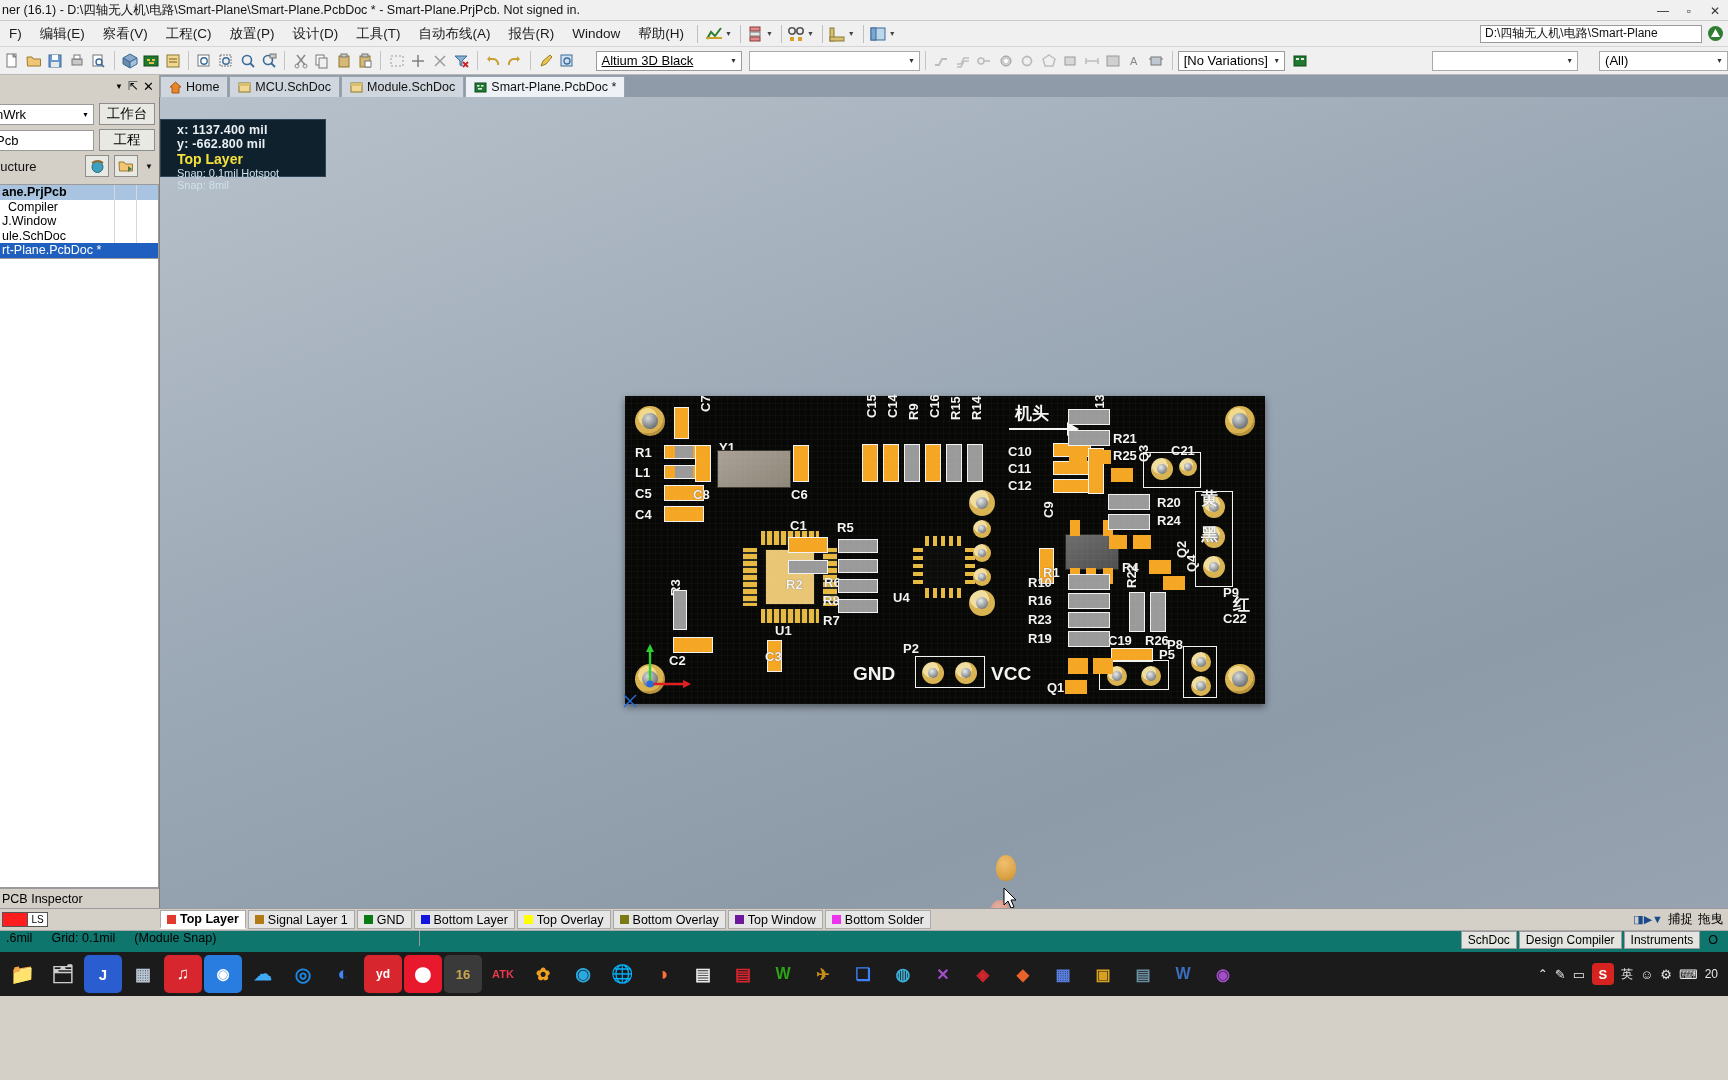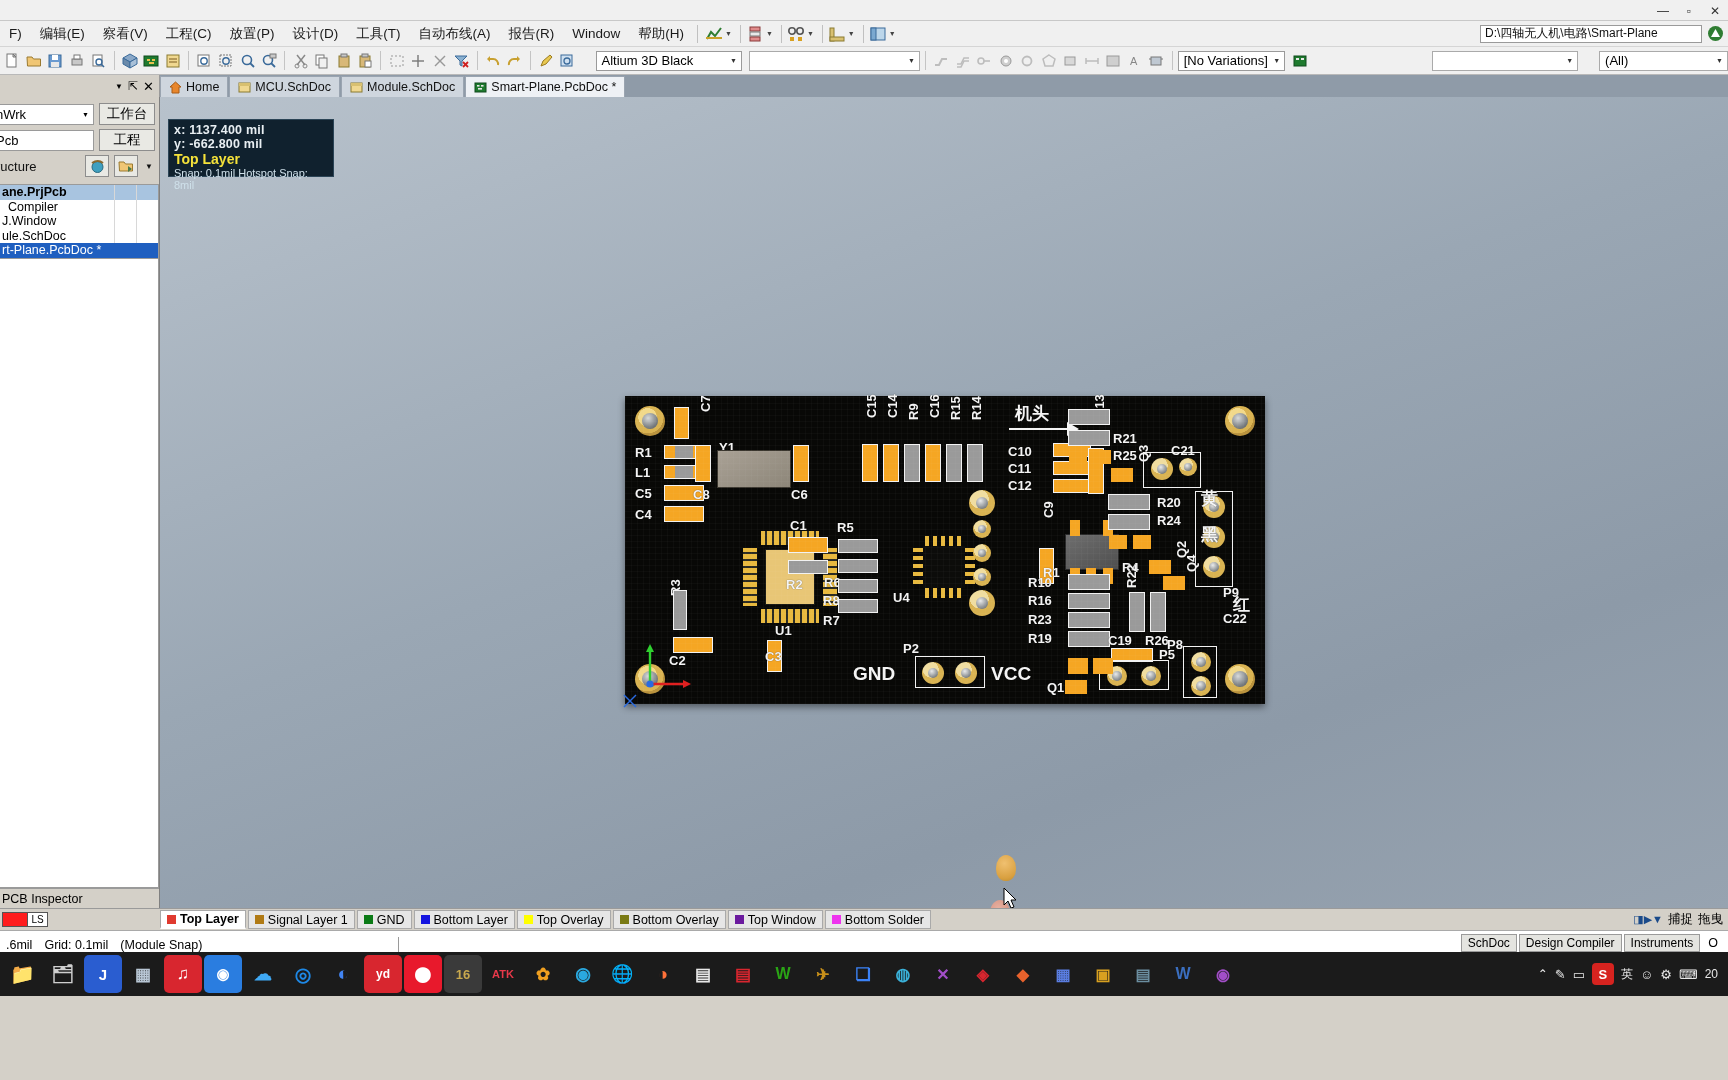"ner (16.1) -" span.title-text { html: none -> <span>ner (16.1) - D:\四轴无人机\电路\Smart-Plane\Smart-Plane.PcbDoc * - Smart-Plane.PrjPcb. Not signed in.</span> }
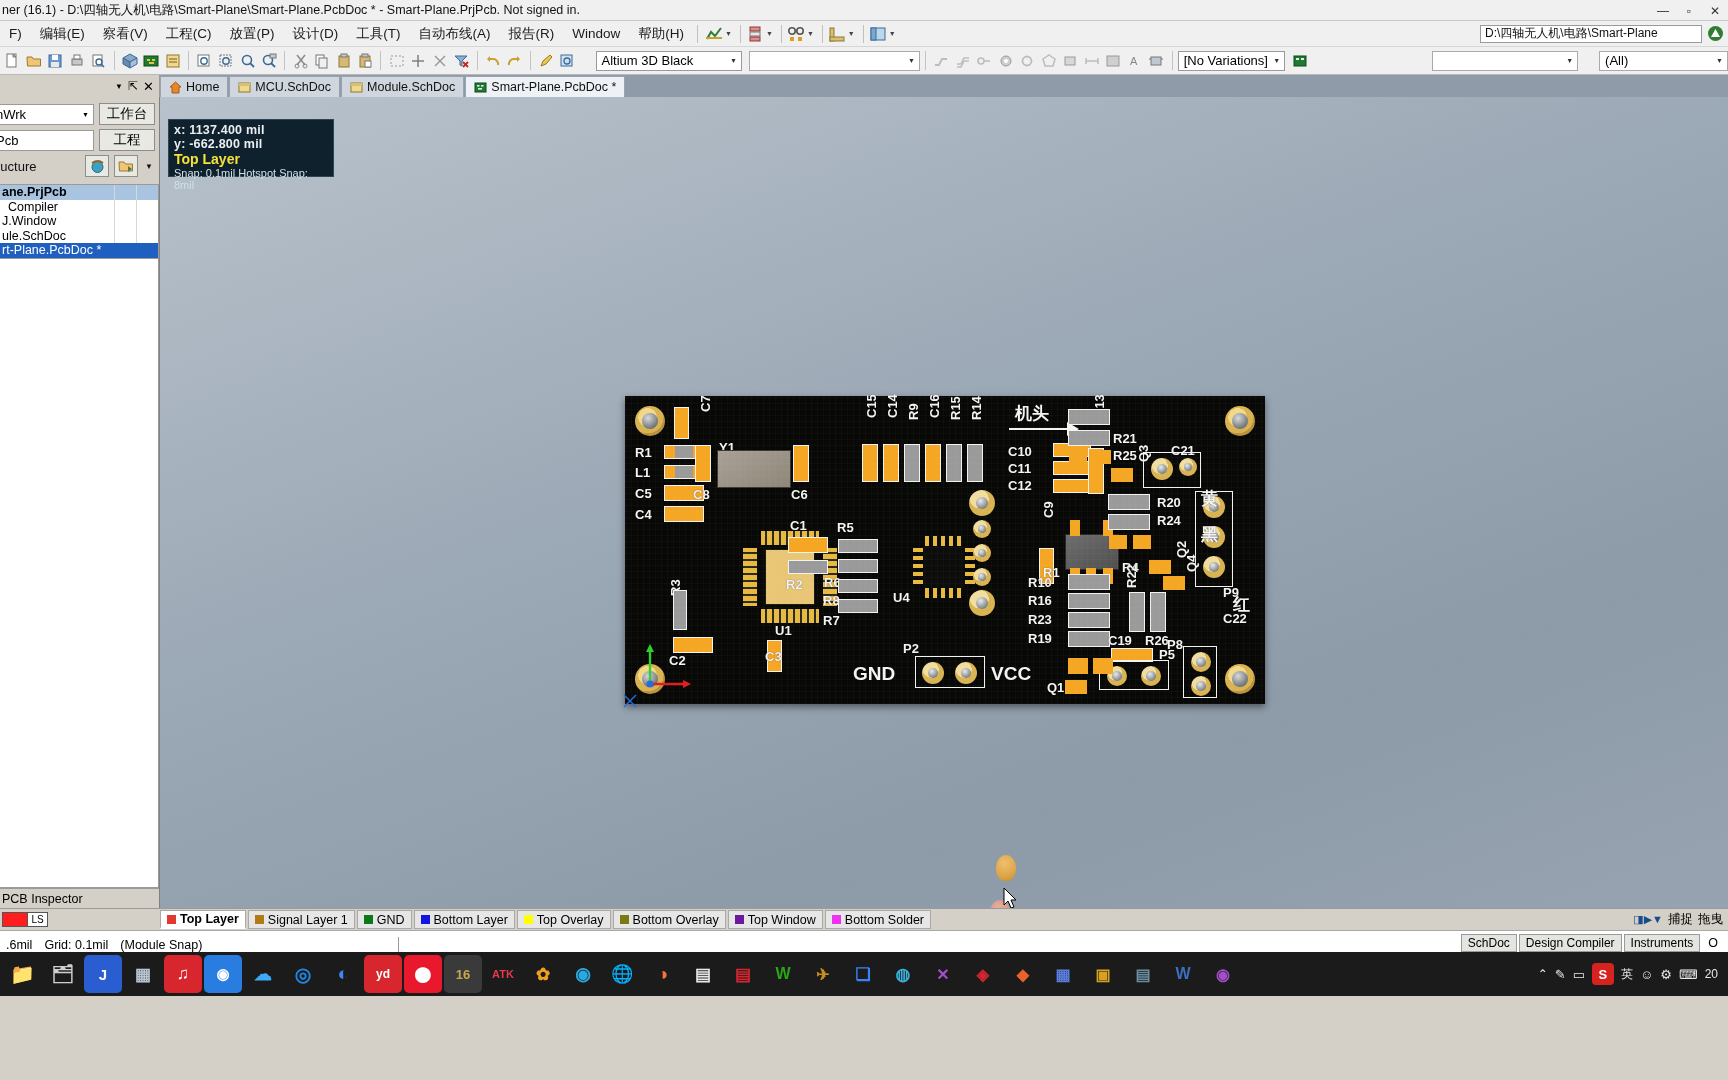"Altium 3D Black" div.tb-combo { text-decoration: none -> underline }
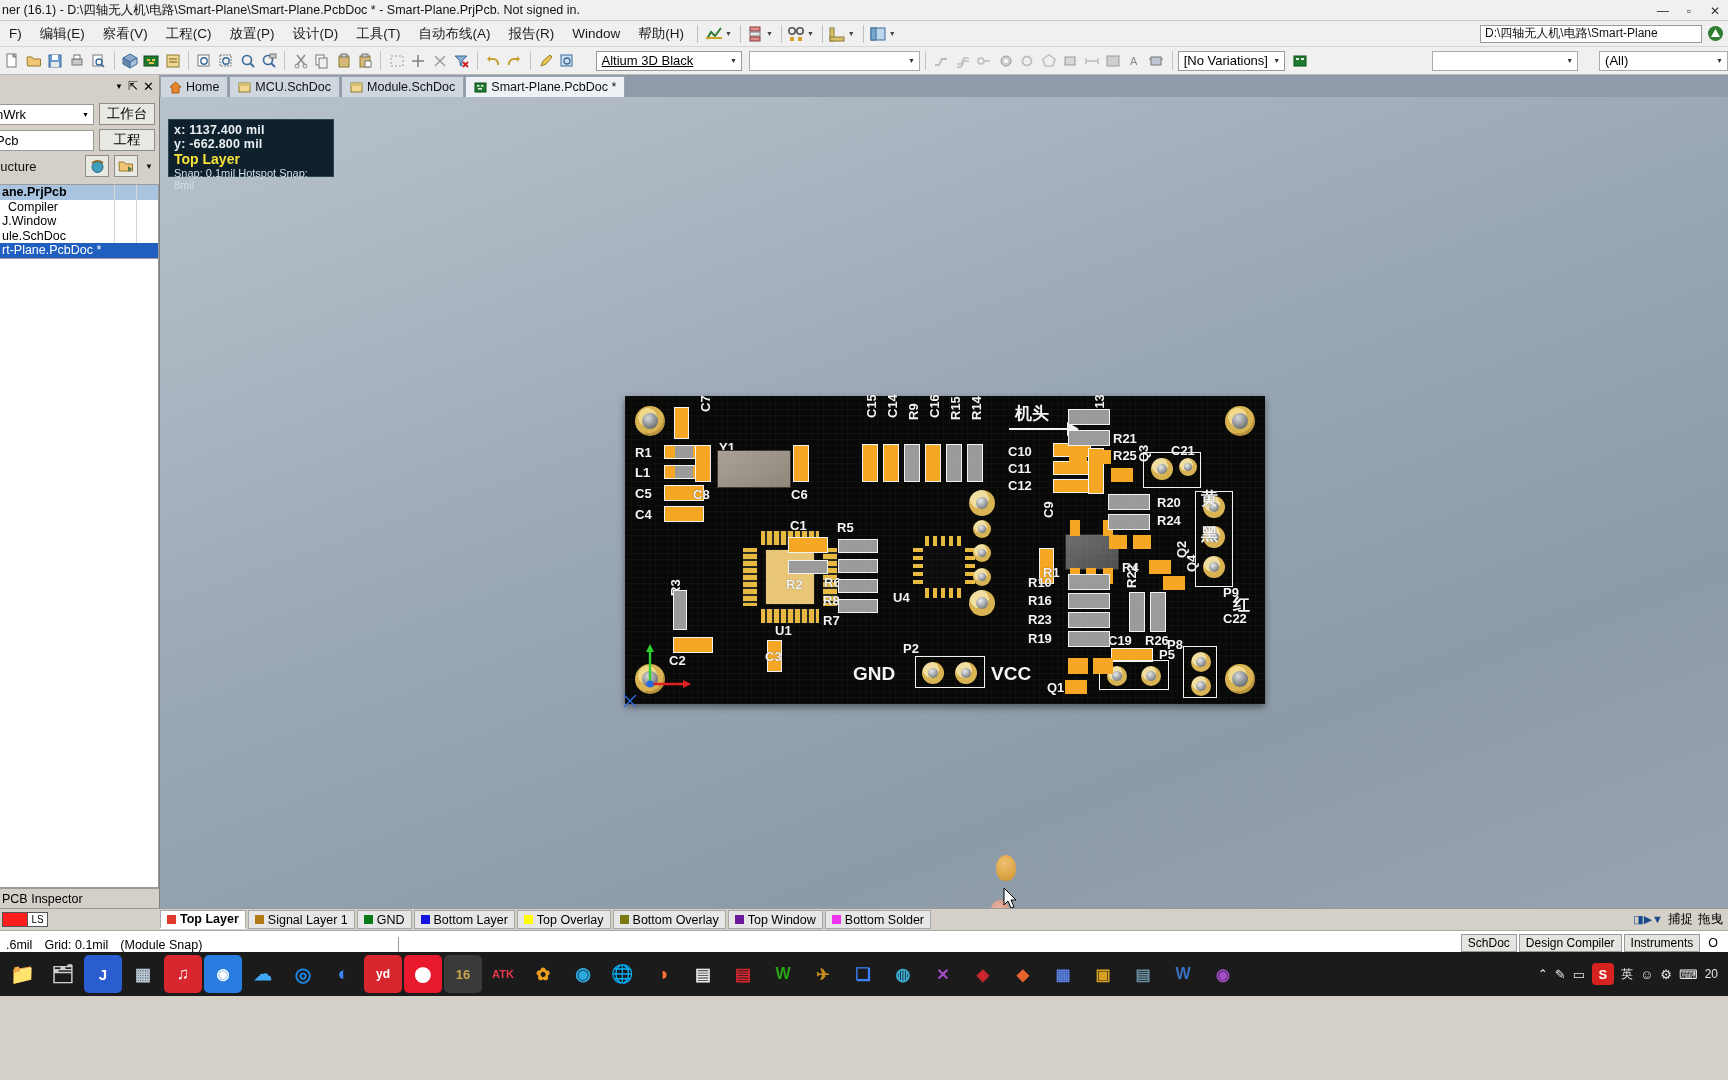"x: 1137.400 mil" .coord-box { left: 8px -> 0; padding: 3px 5px -> 3px 16px }
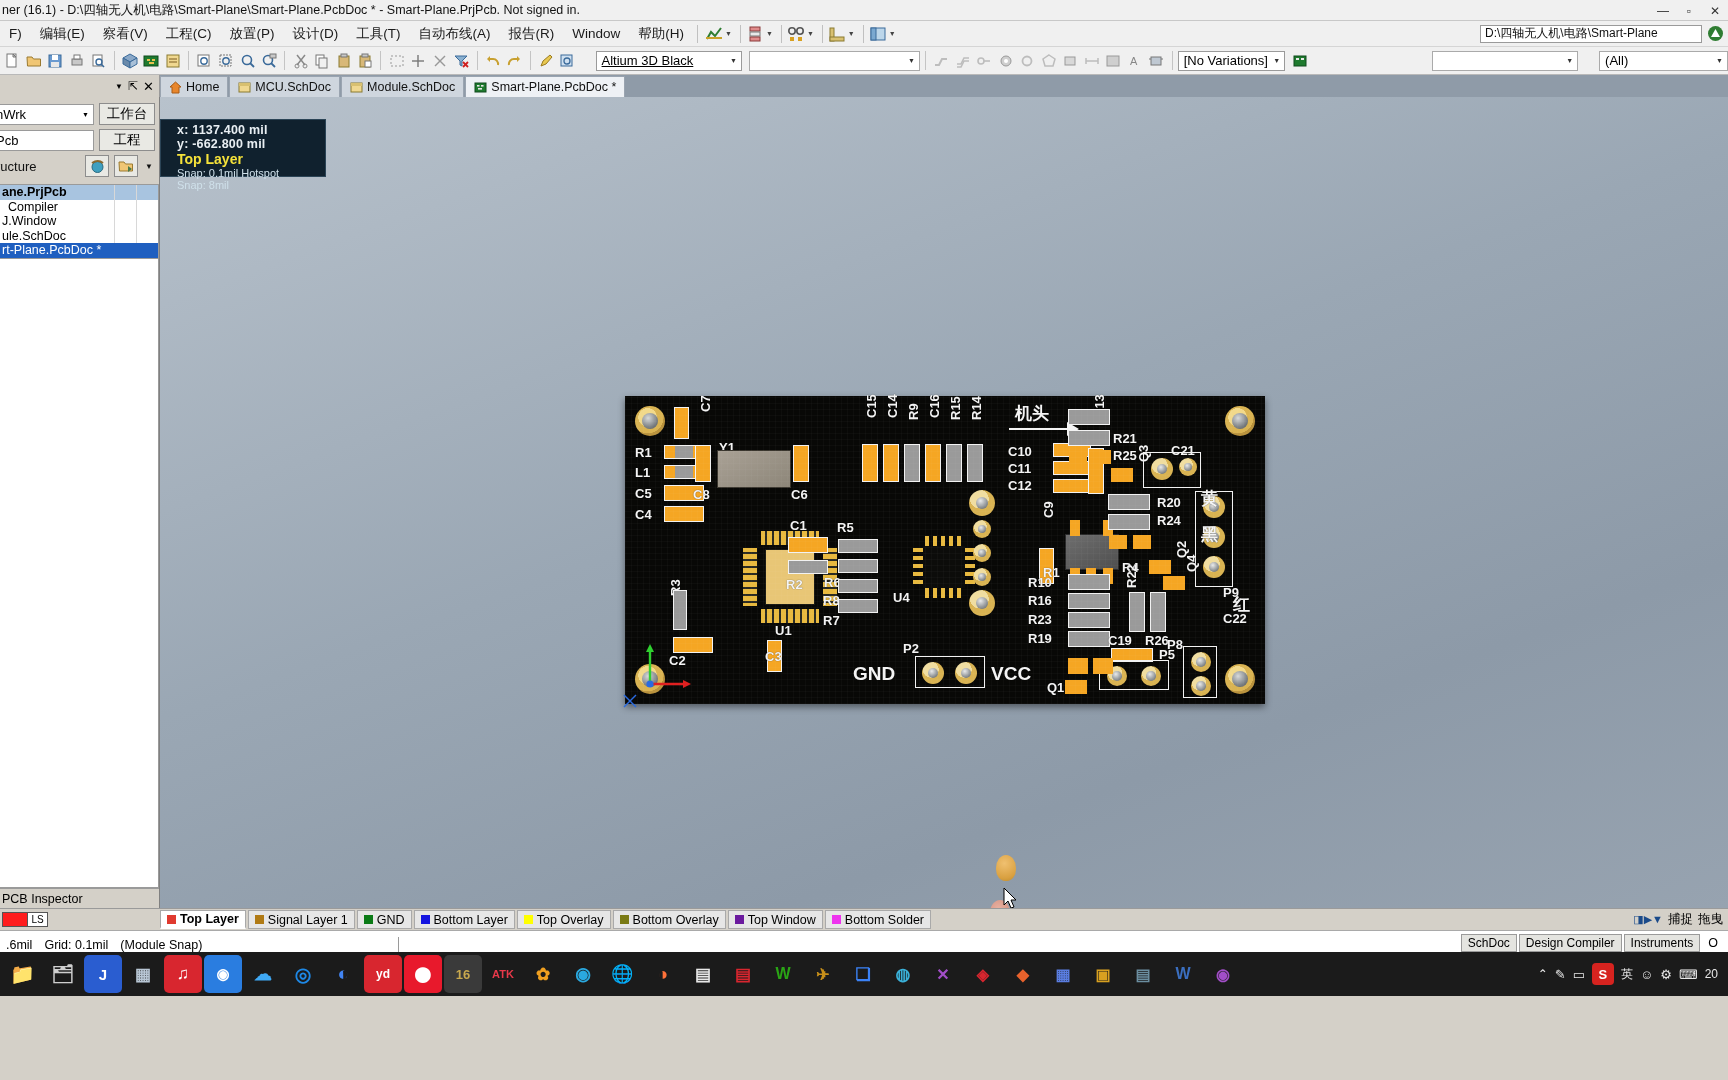".6mil" .statusbar { align-items: flex-end -> flex-start; background: #ffffff -> #0f766e; gap: none -> 7px }
